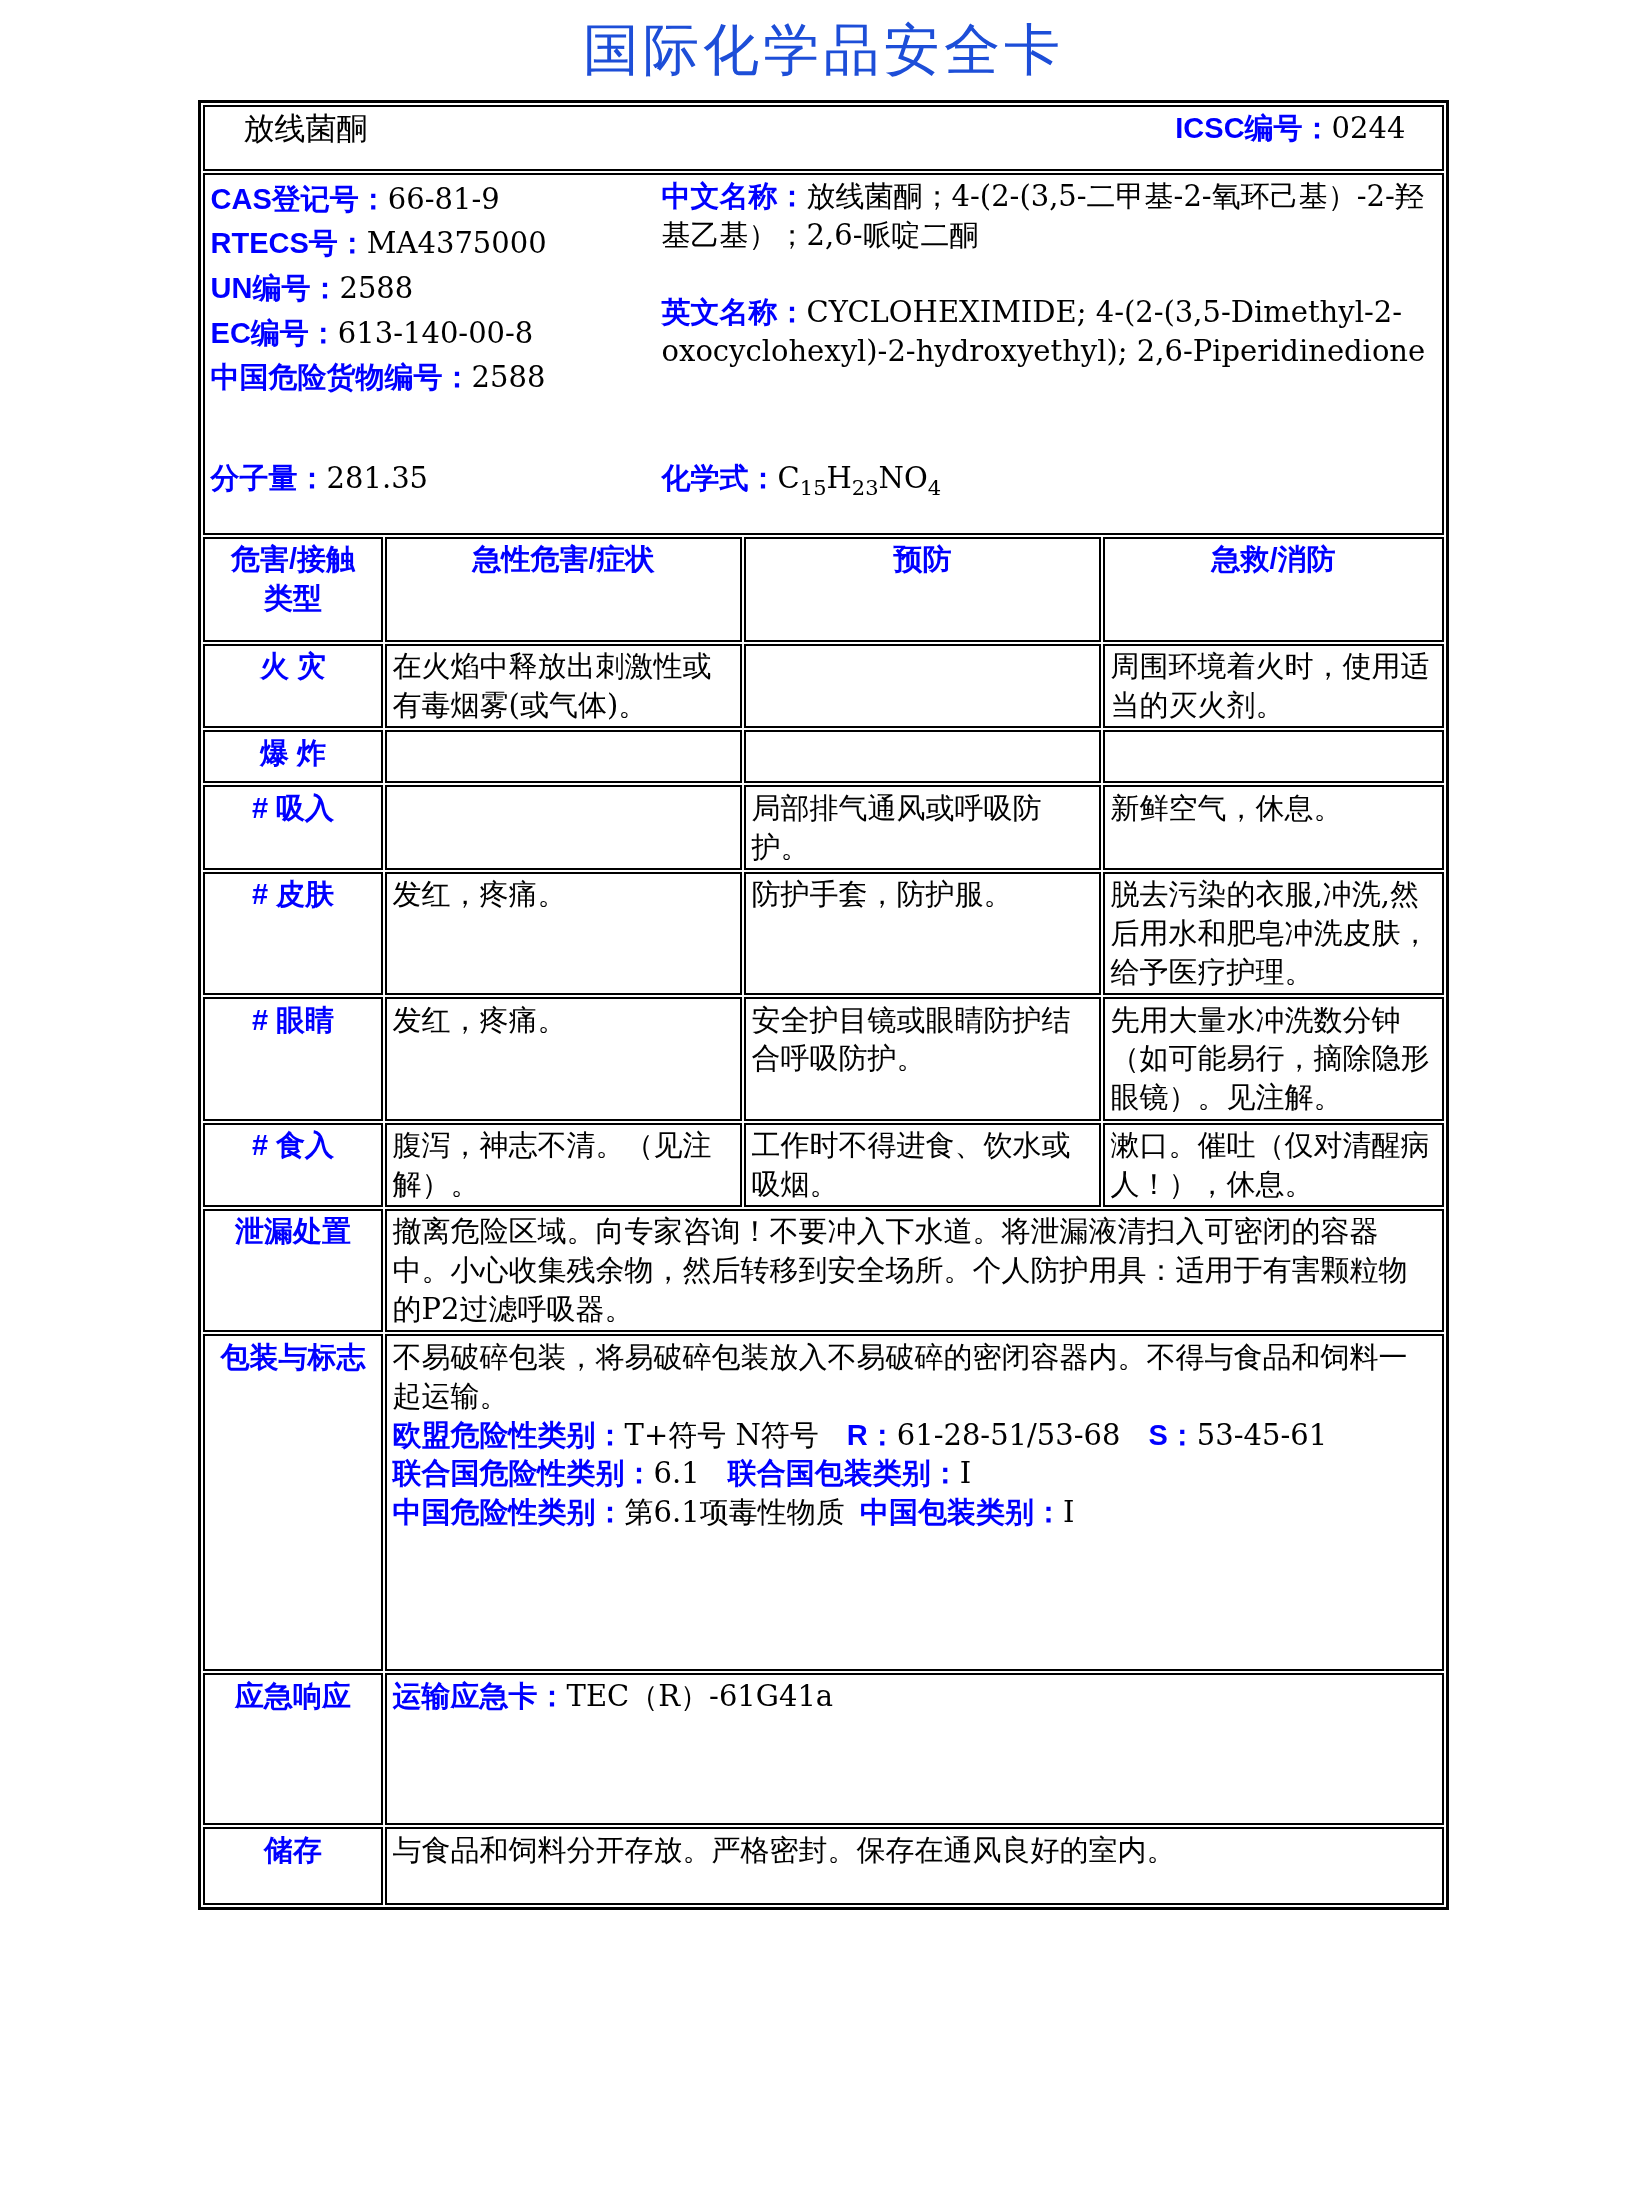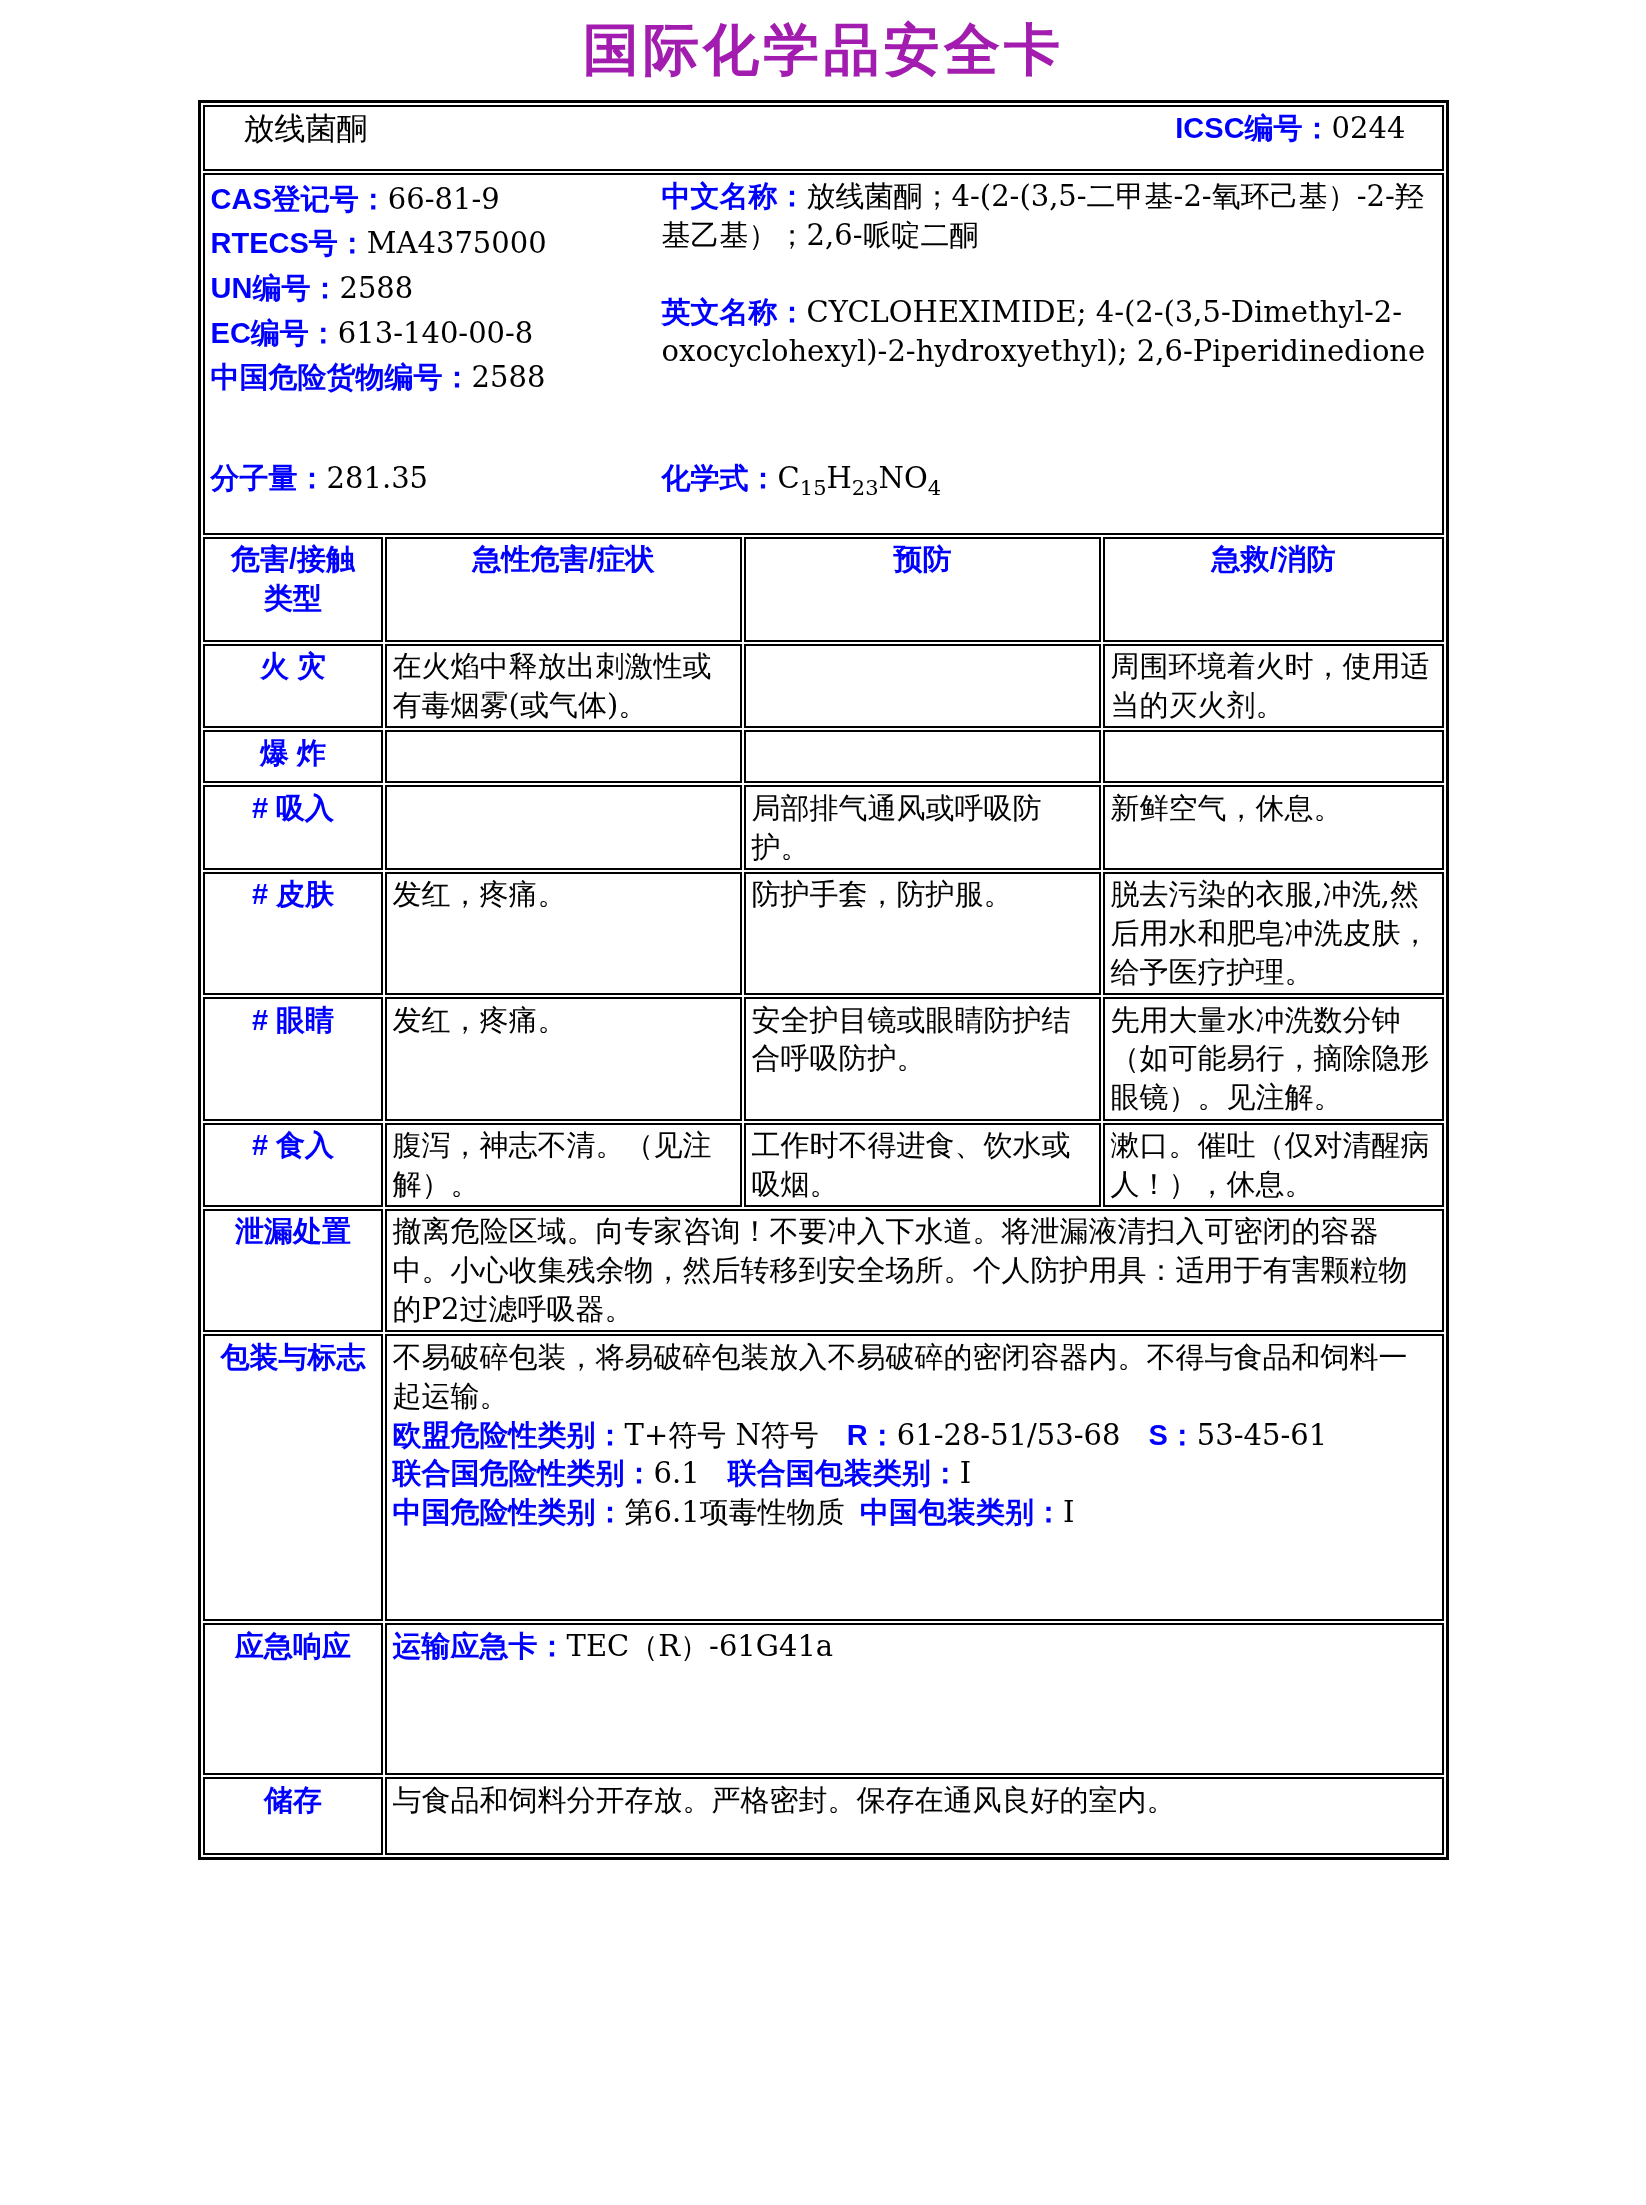"国际化学品安全卡" .page-title { color: #a21caf -> #1d4ed8; font-weight: bold -> normal }
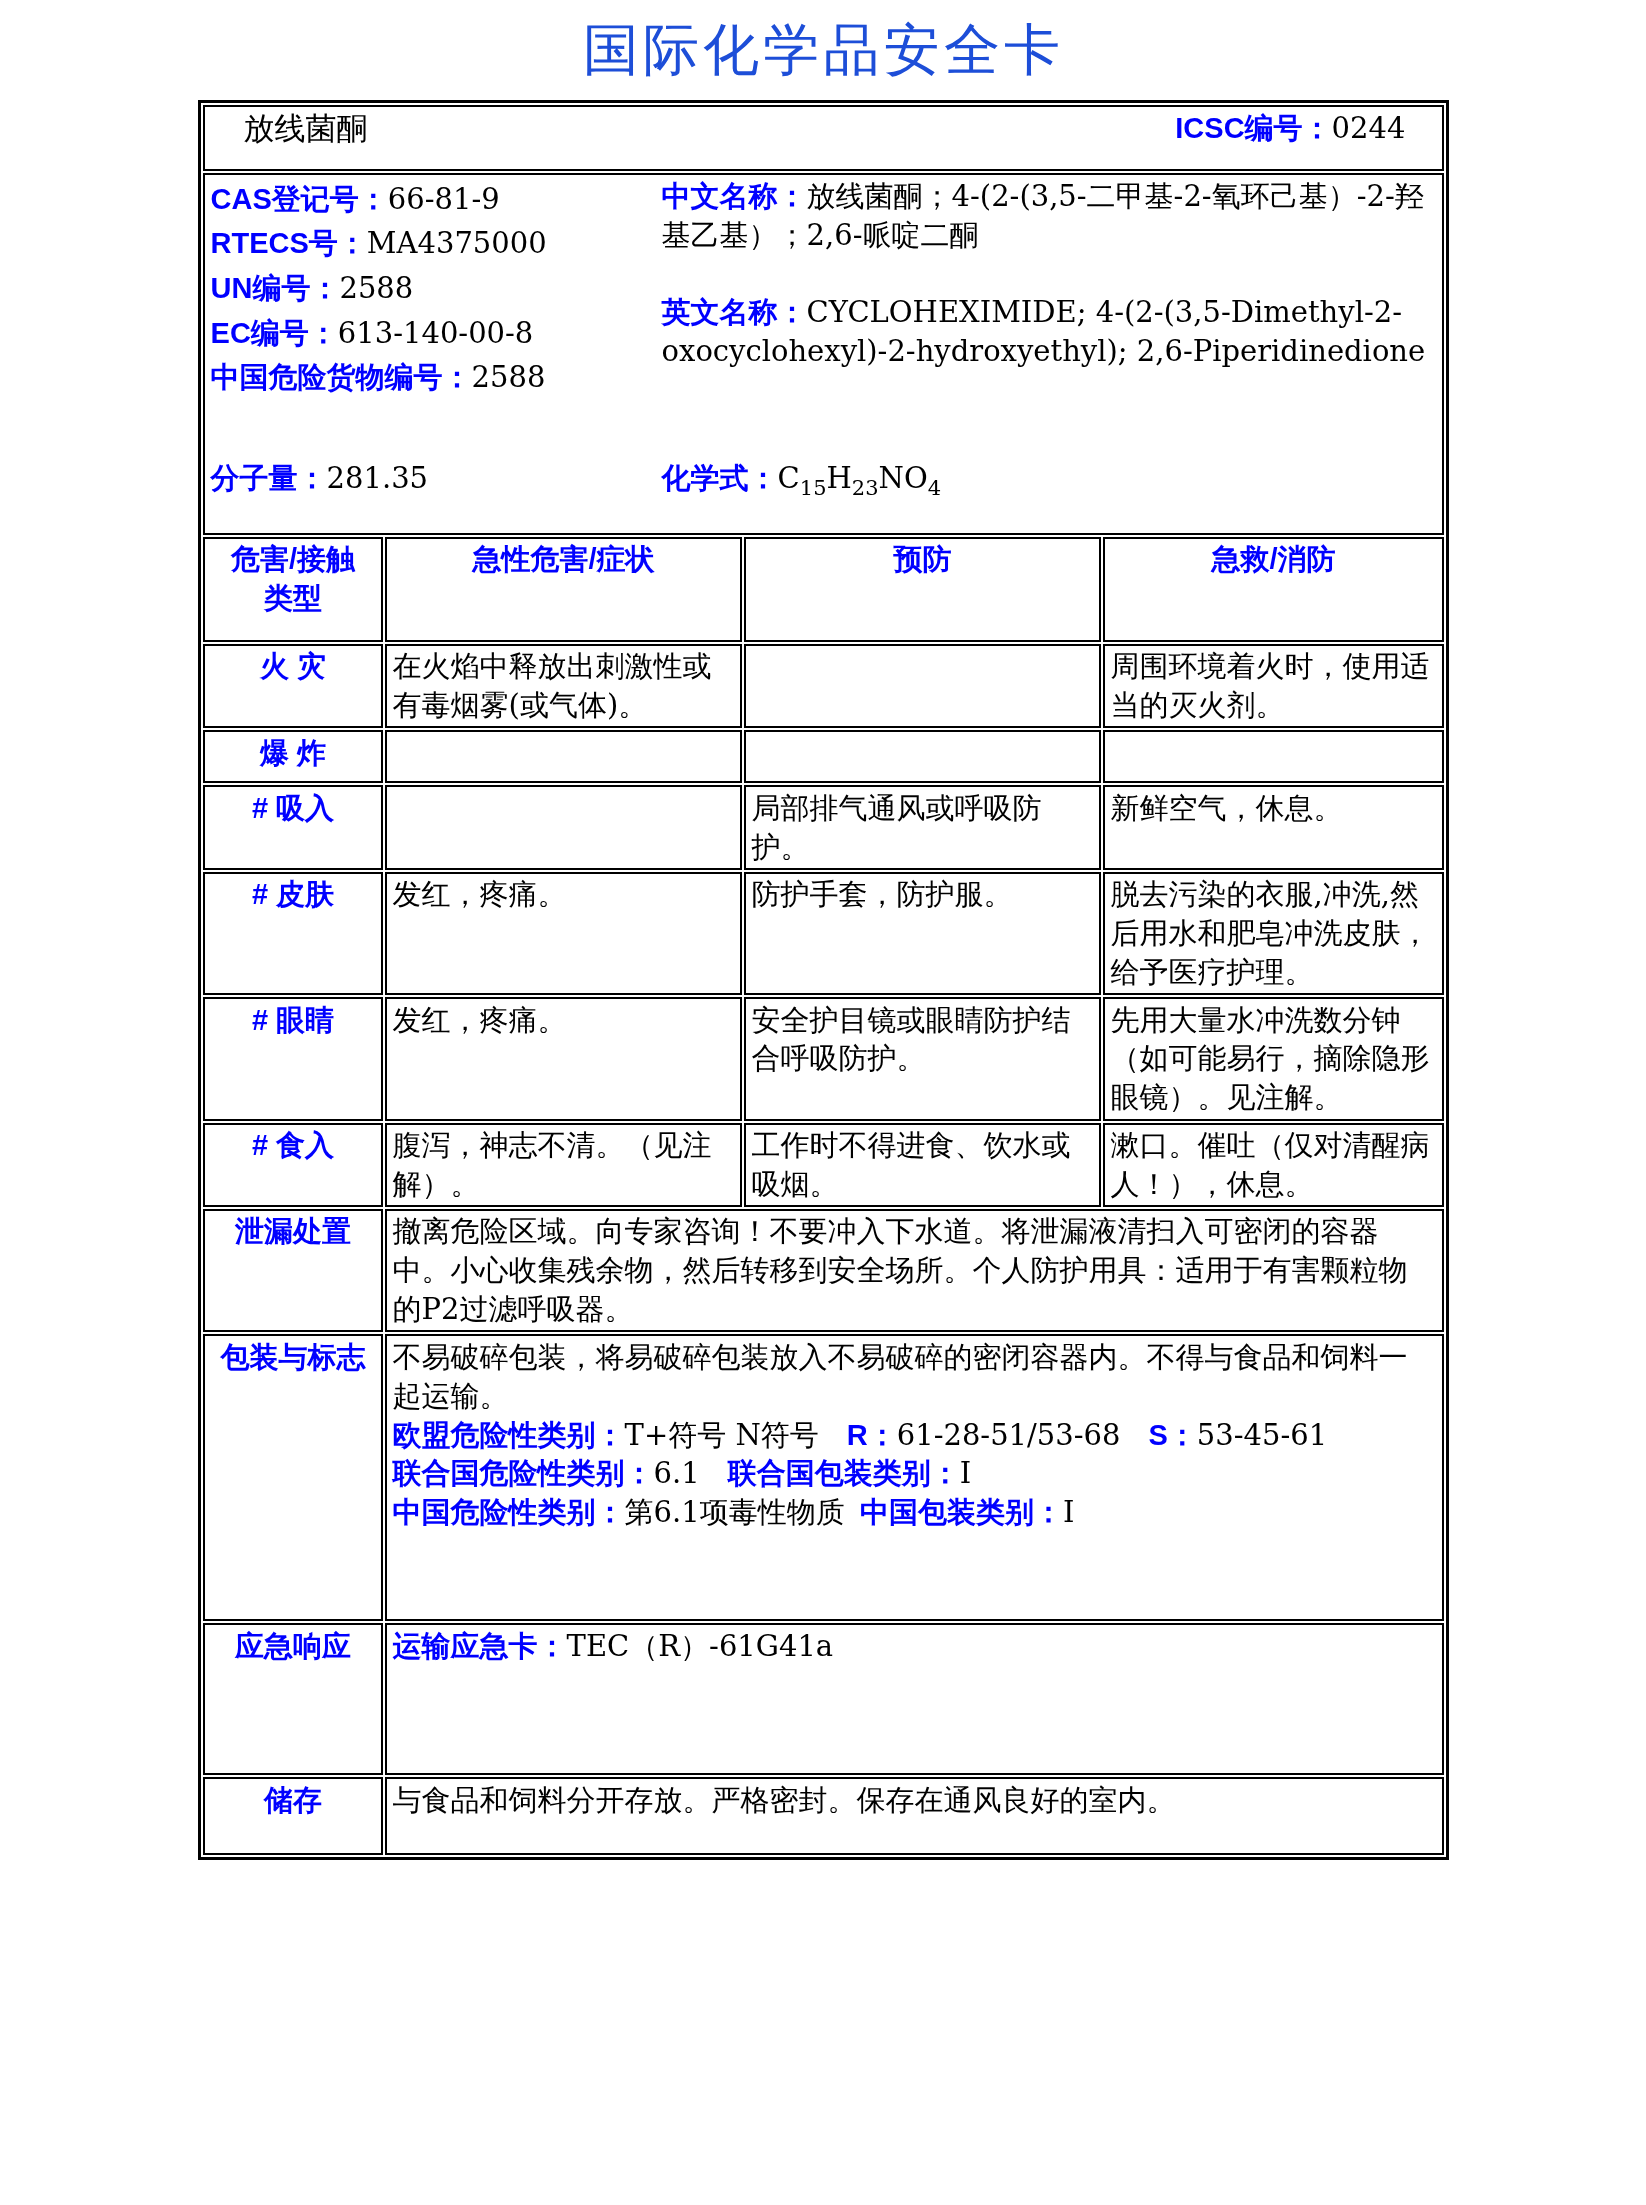"包装与标志" .r-pack { height: 287px -> 337px }
